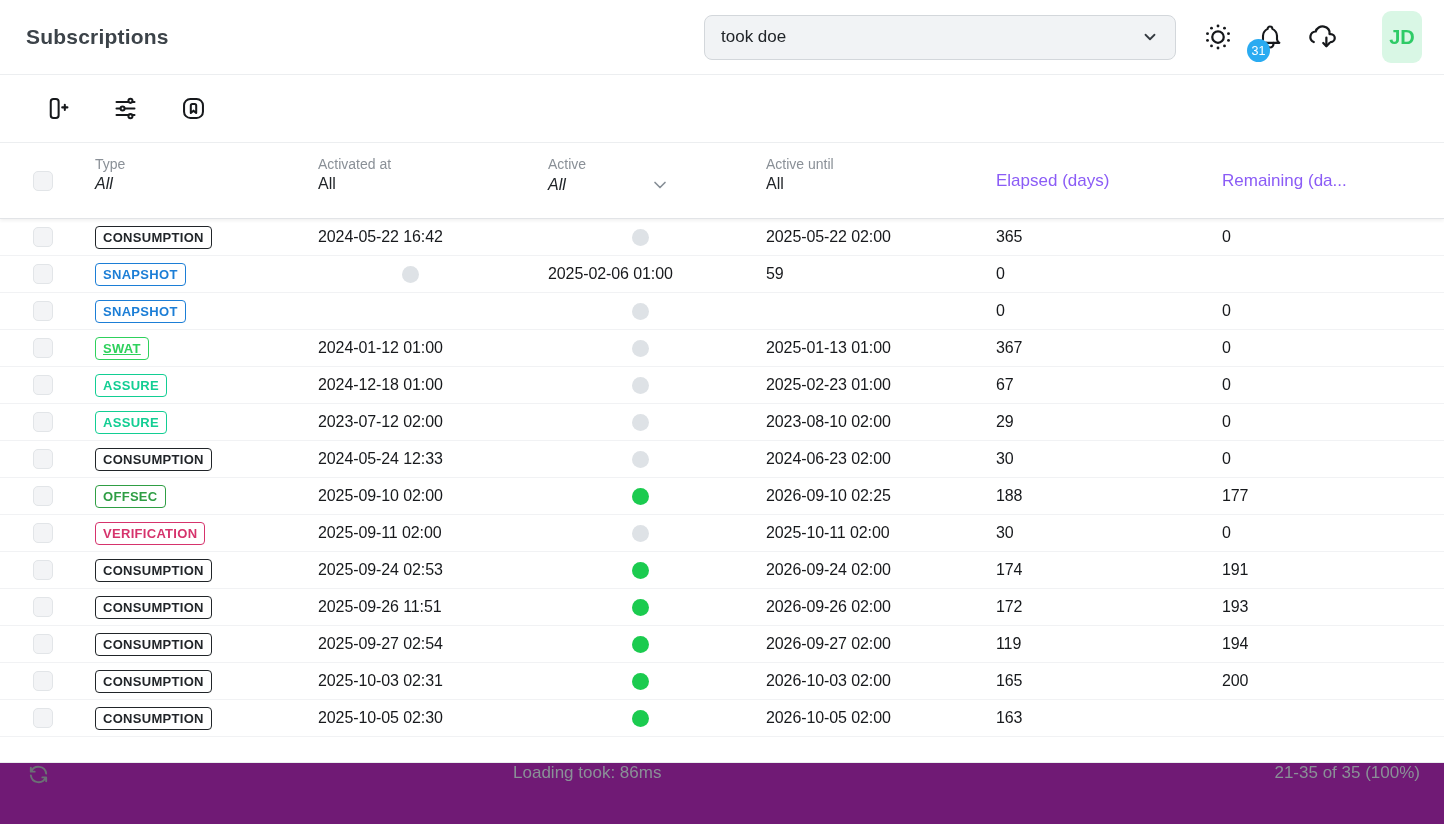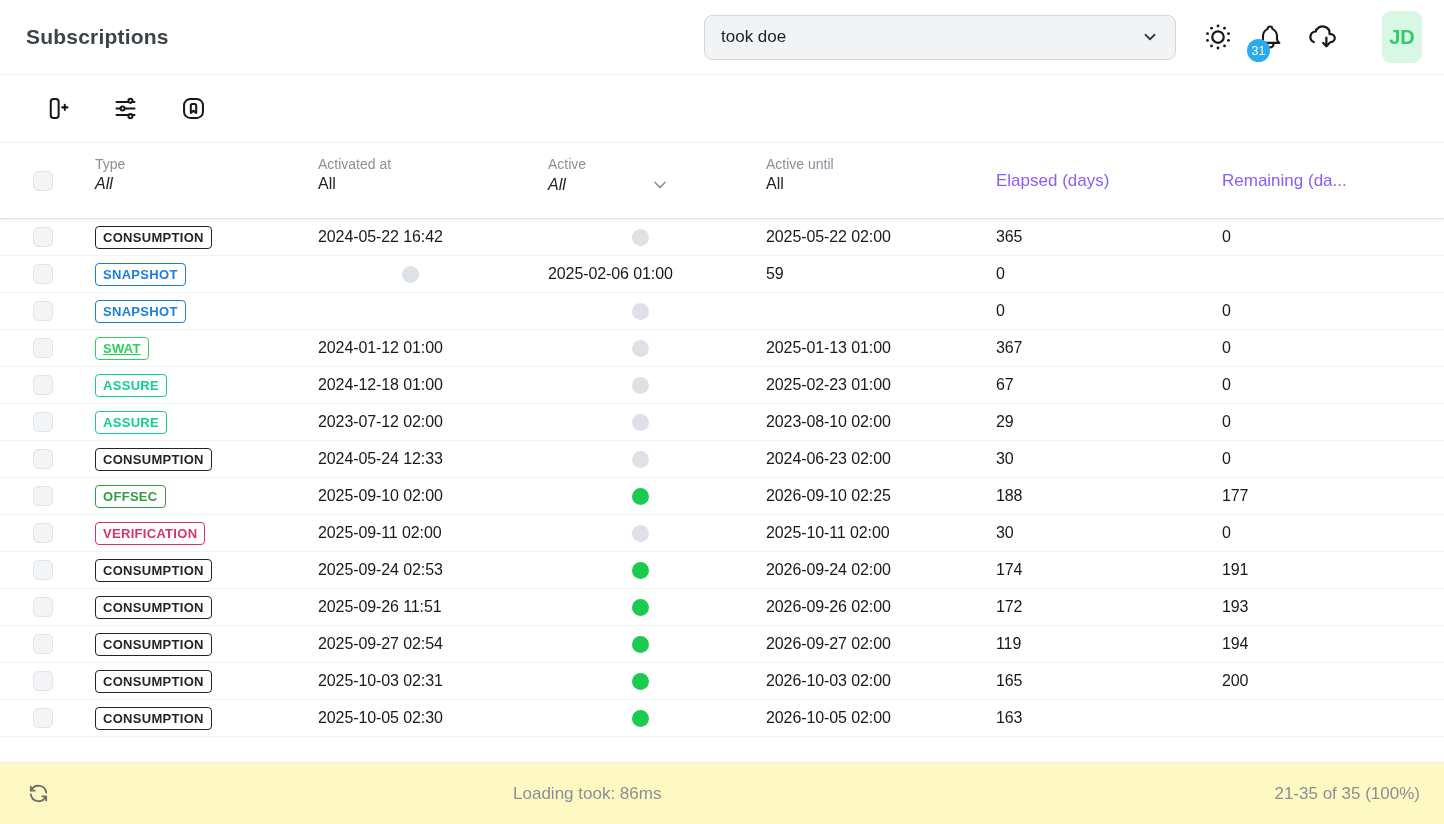"Loading took: 86ms" .footer { align-items: center -> none; background: #fef9c3 -> #701a75 }
